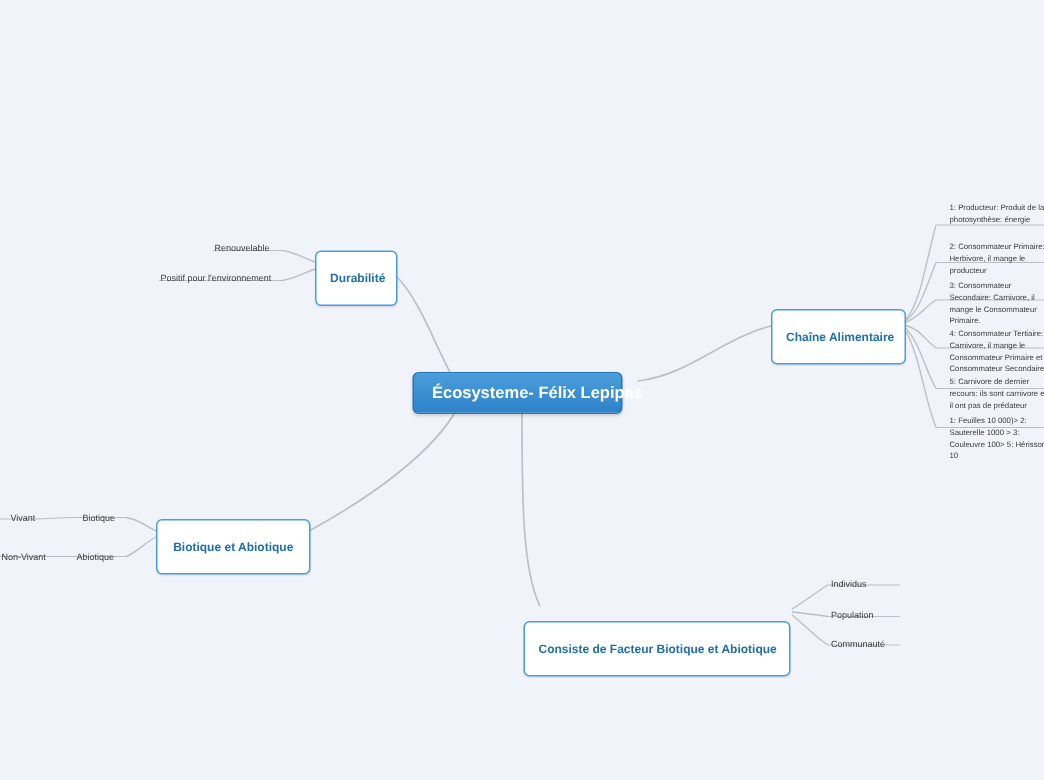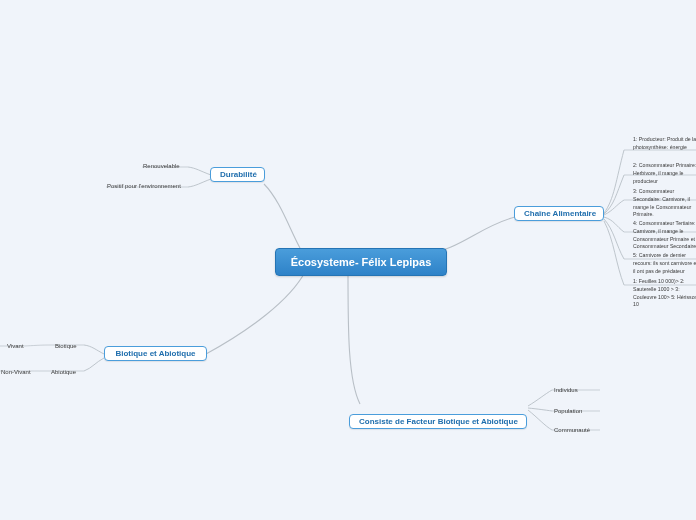"Durabilité" .node-main { padding: 2px 9px -> 13px 9px }
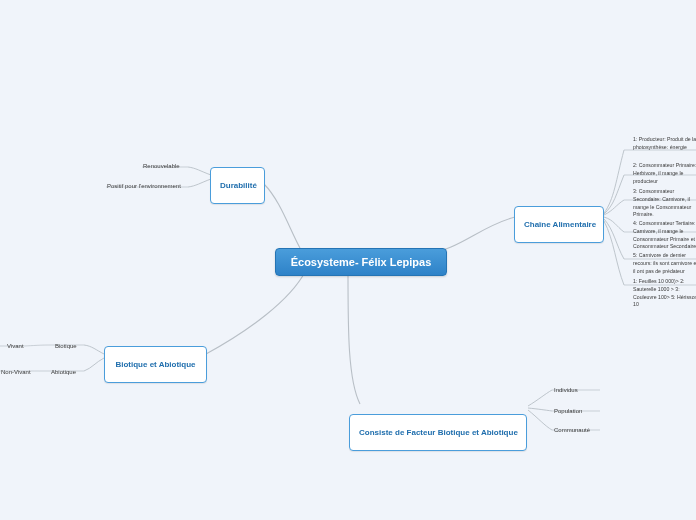"Écosysteme- Félix Lepipas" div.node { width: 172px -> 140px }
